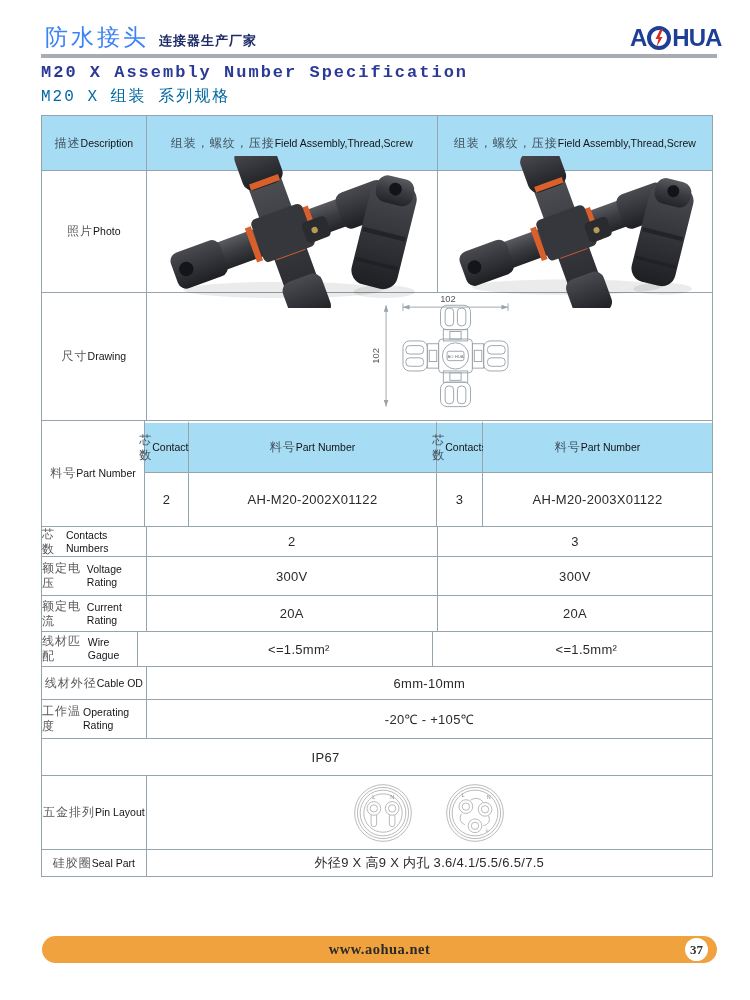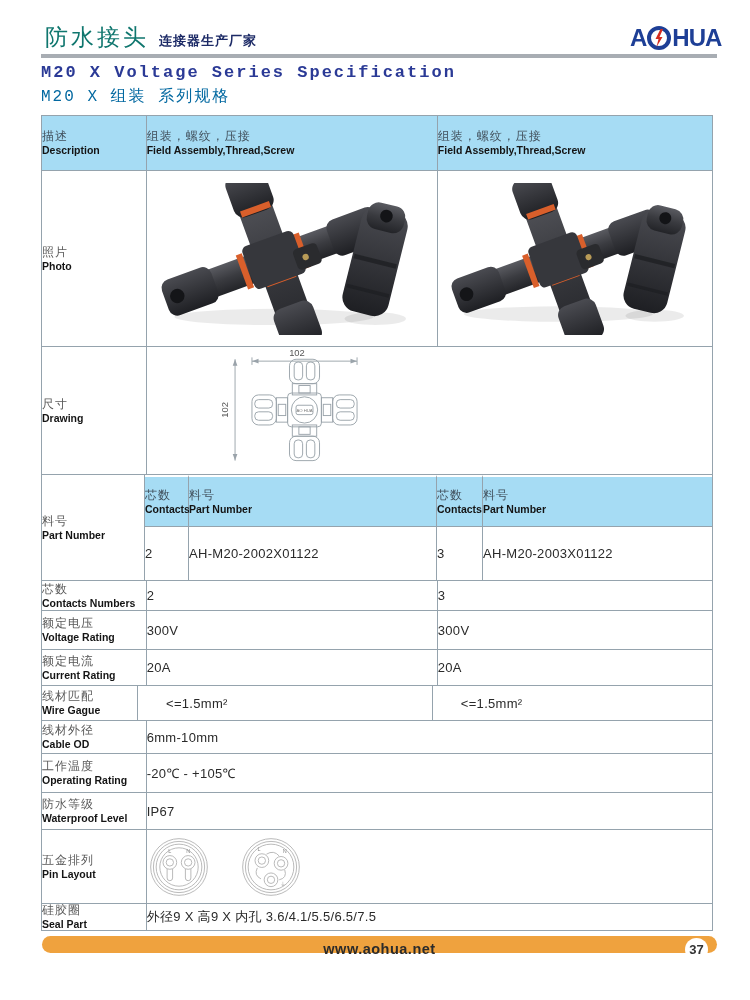"防水接头" .brand-cn { color: #0f766e -> #3b82f6 }
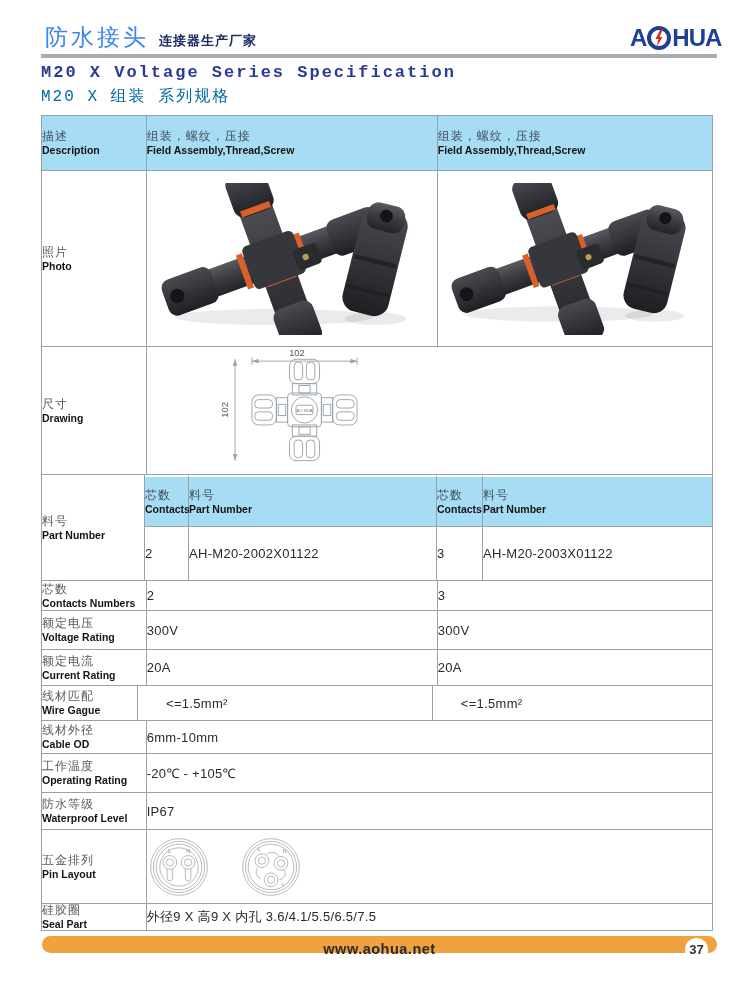"M20 X Voltage Series Specification" div.title-en { text: Voltage Series -> Assembly Number }
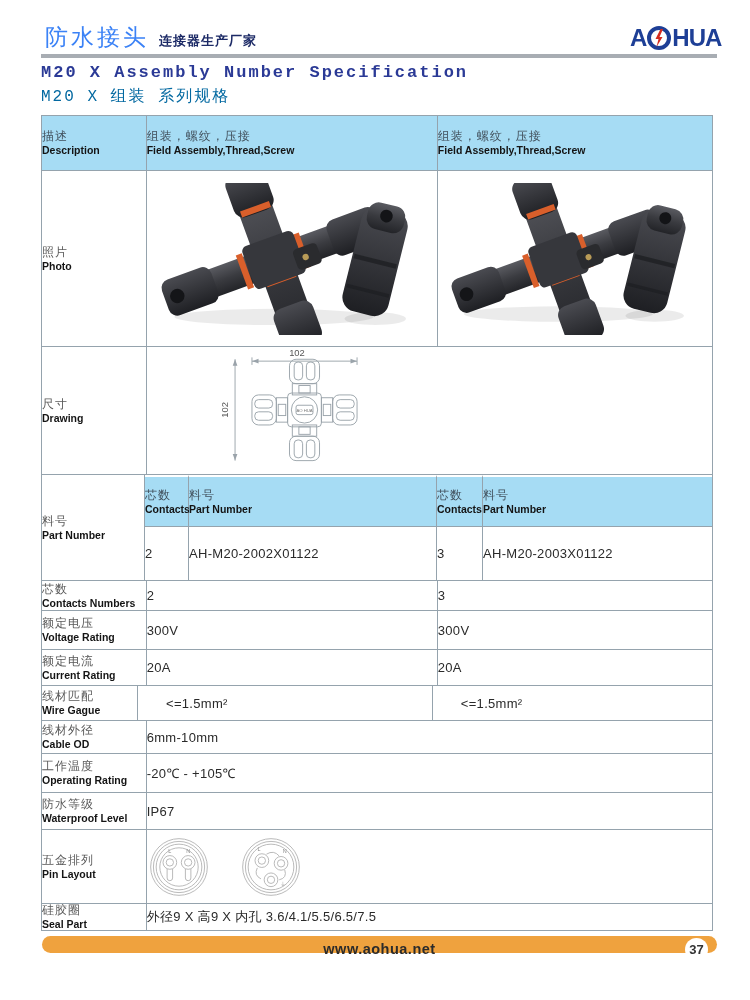"描述" .cell { align-items: none -> center; flex-direction: column -> row }
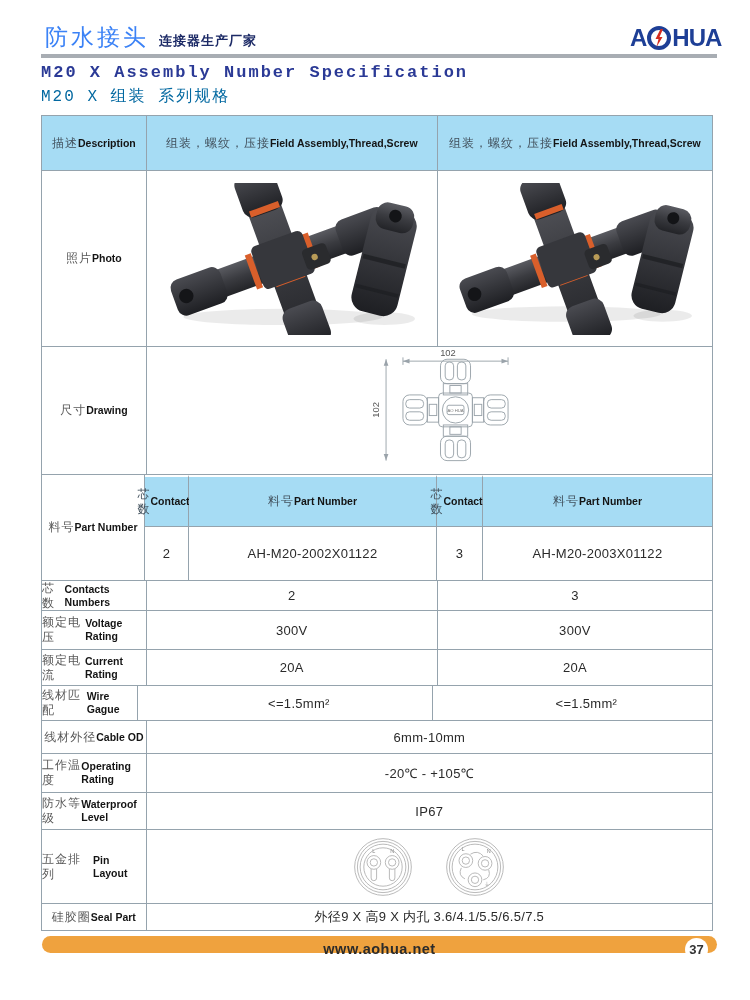"Description" .lbl-en { font-weight: bold -> normal }
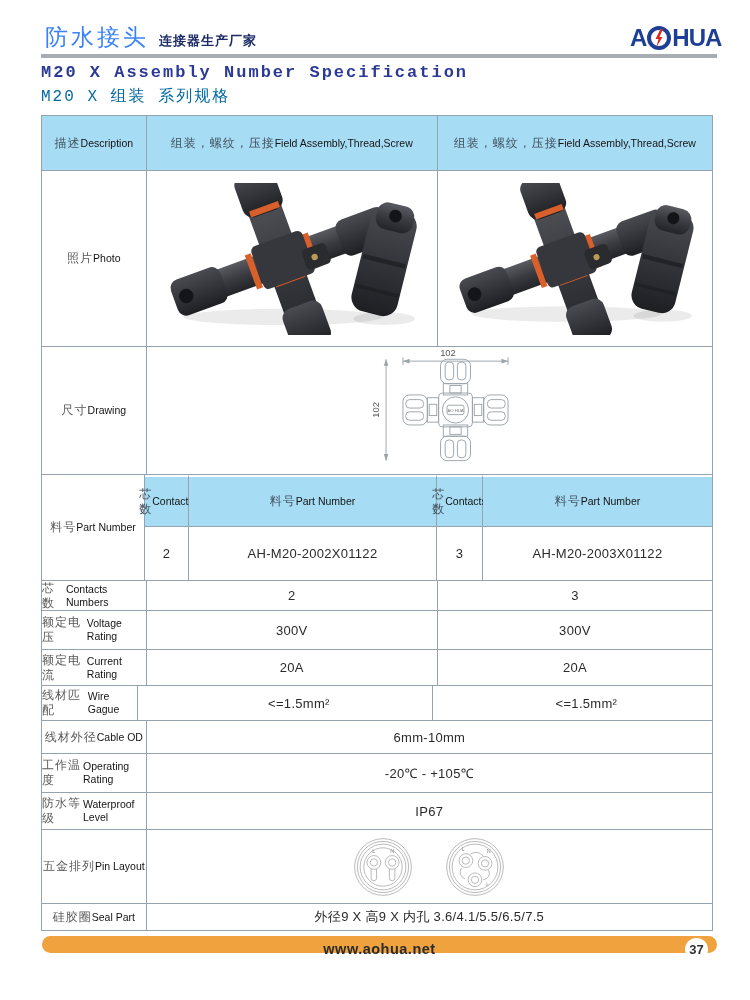"照片" .h170 { height: 176px -> 122px }
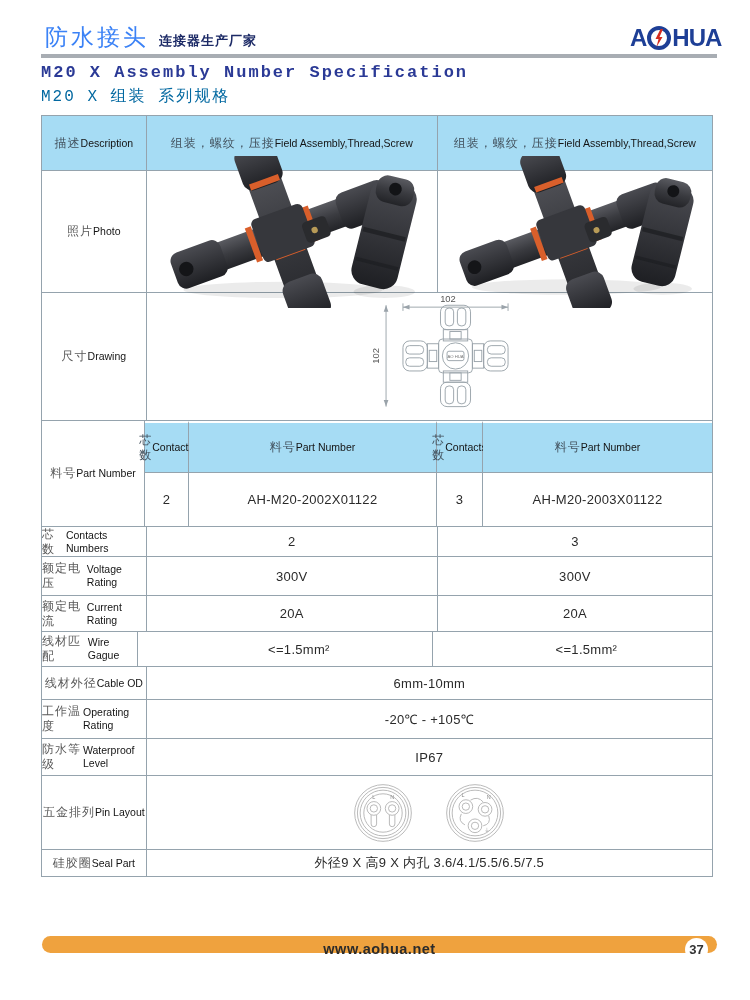"防水等级" div.cell { html: <div> <div>防水等级</div> <div>Waterproof Level</div> </div> -> none }
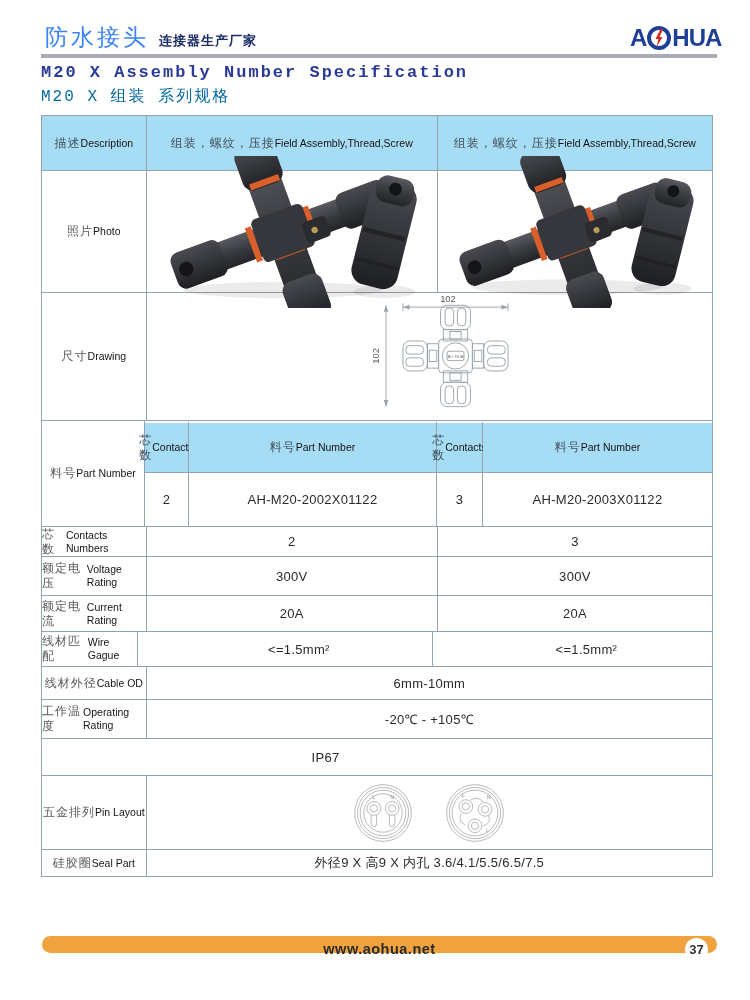"www.aohua.net" .footer-bar { font-family: none -> Liberation Serif, serif; height: 17px -> 27px }
